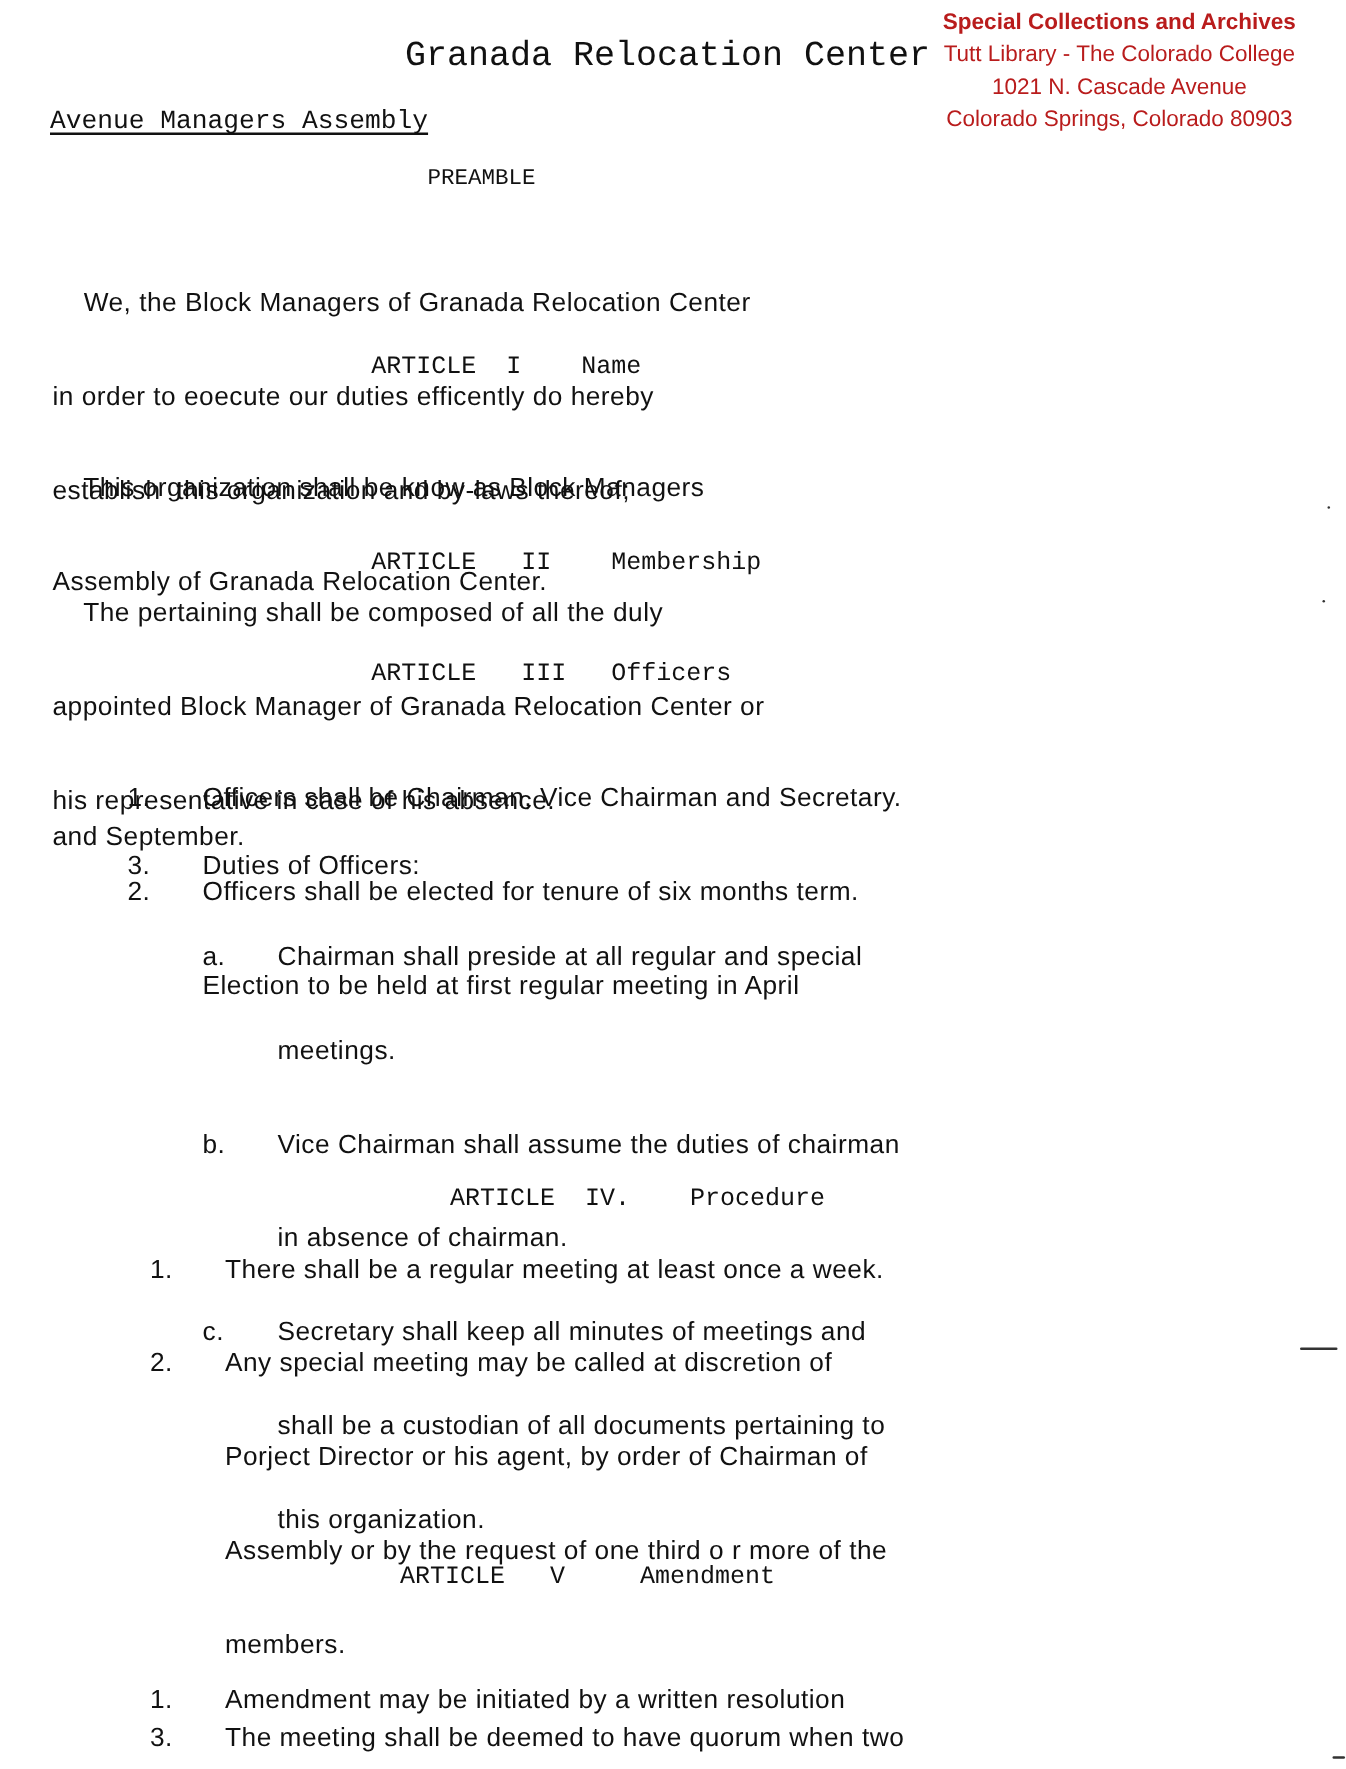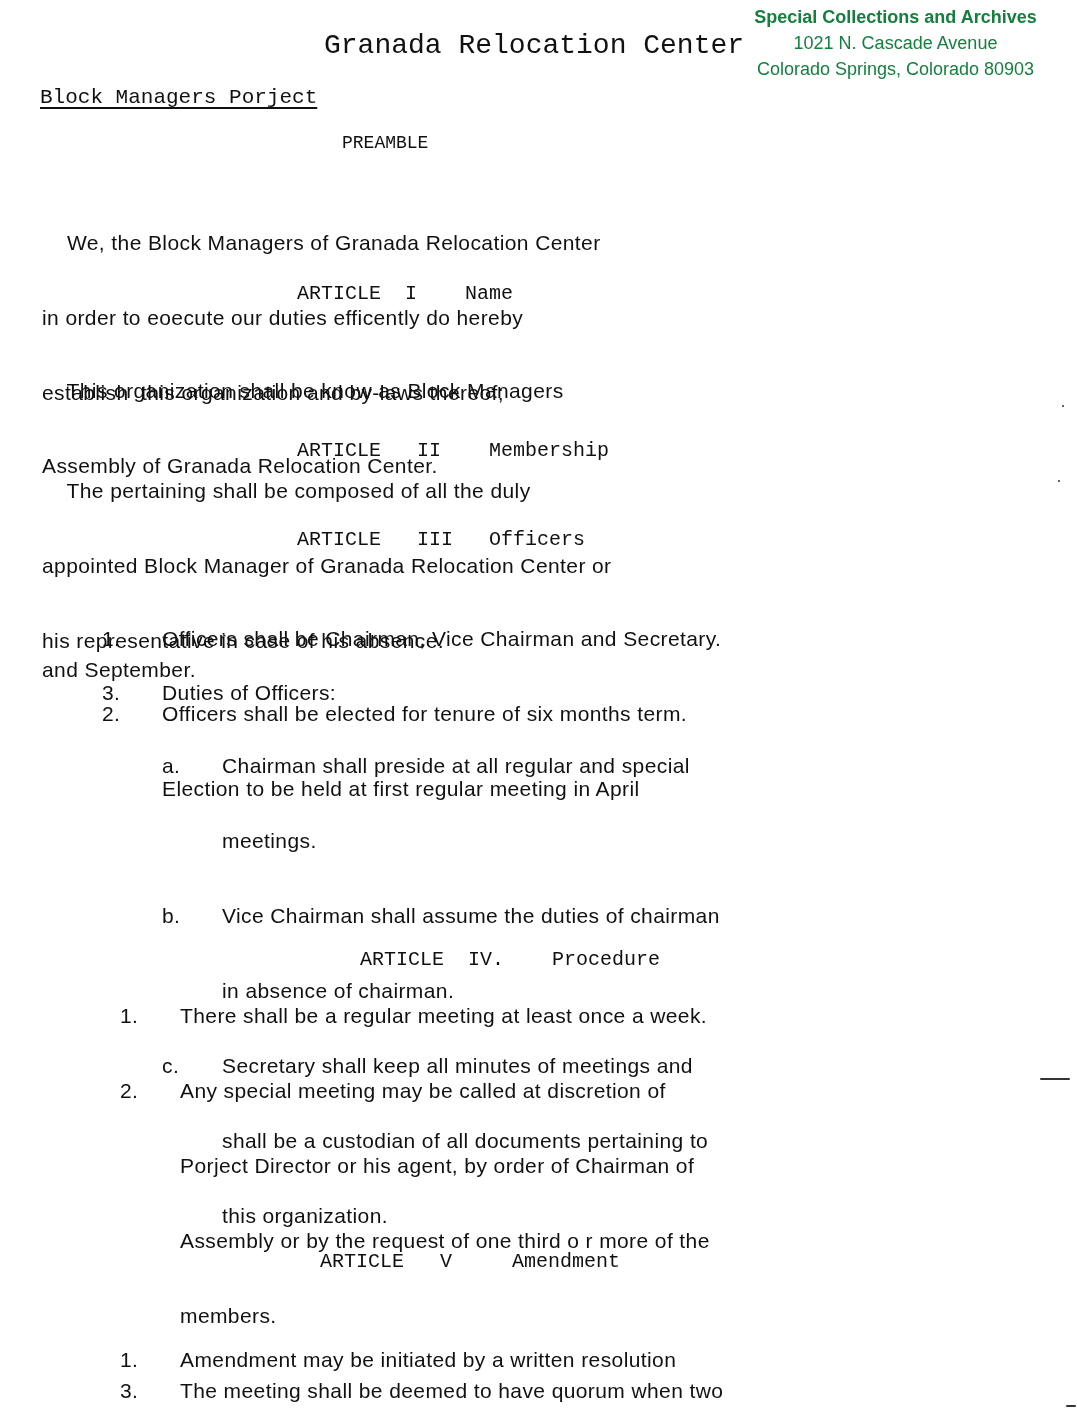"Special Collections and Archives" .stamp { color: #15803d -> #b91c1c }
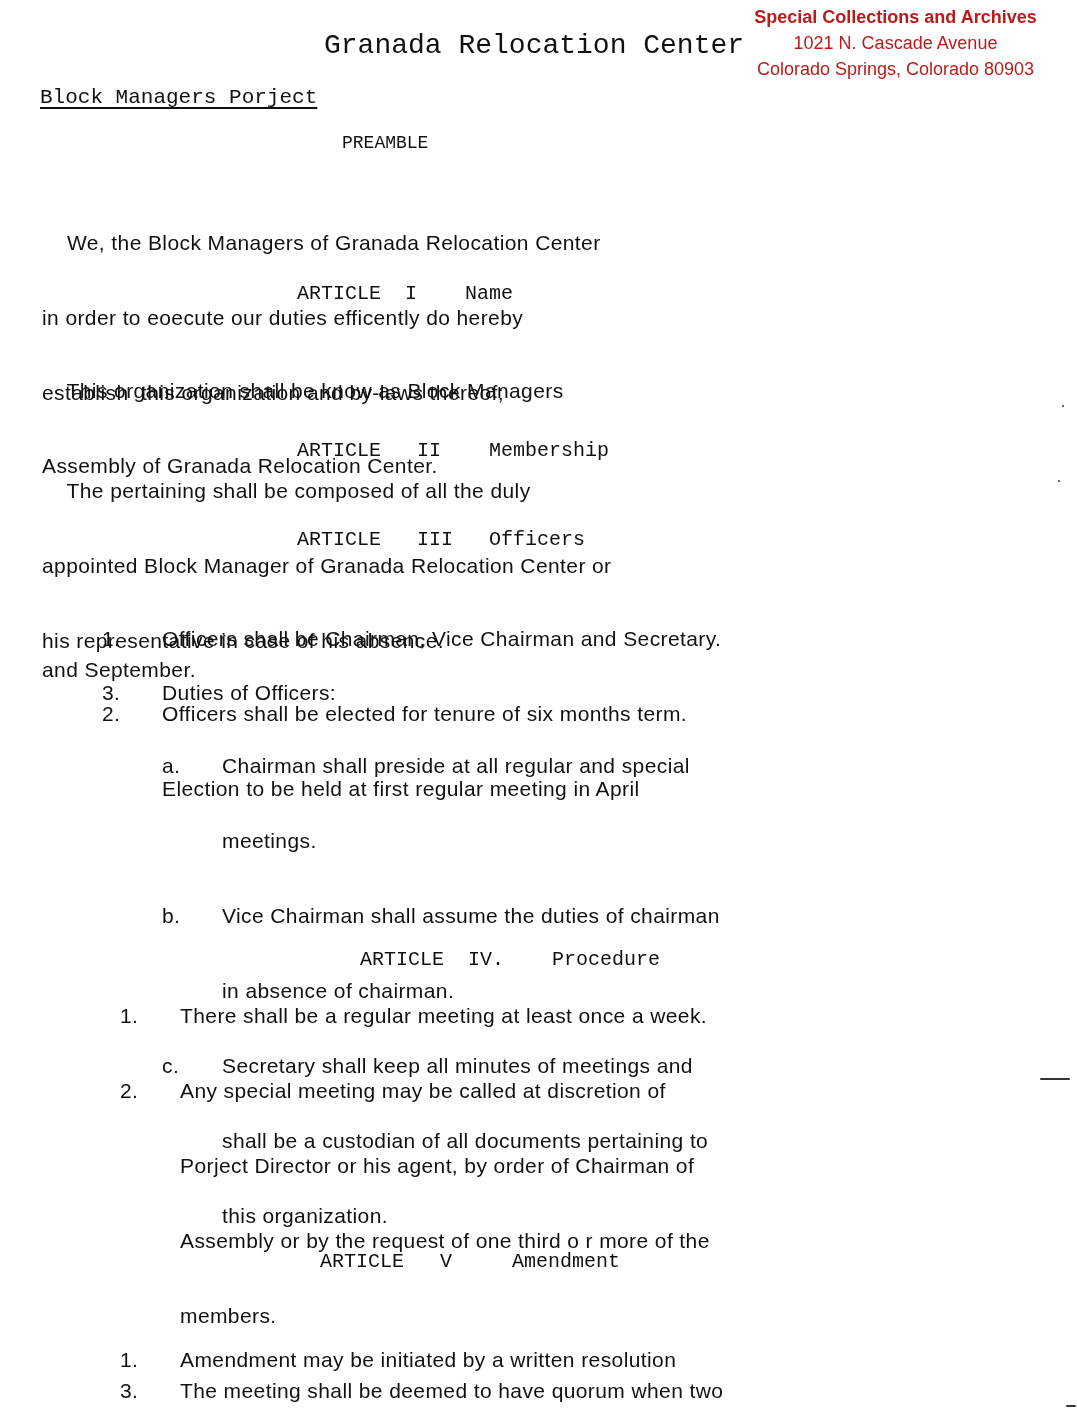"Tutt Library - The Colorado" div { html: none -> <div>Tutt Library - The Colorado College</div> }
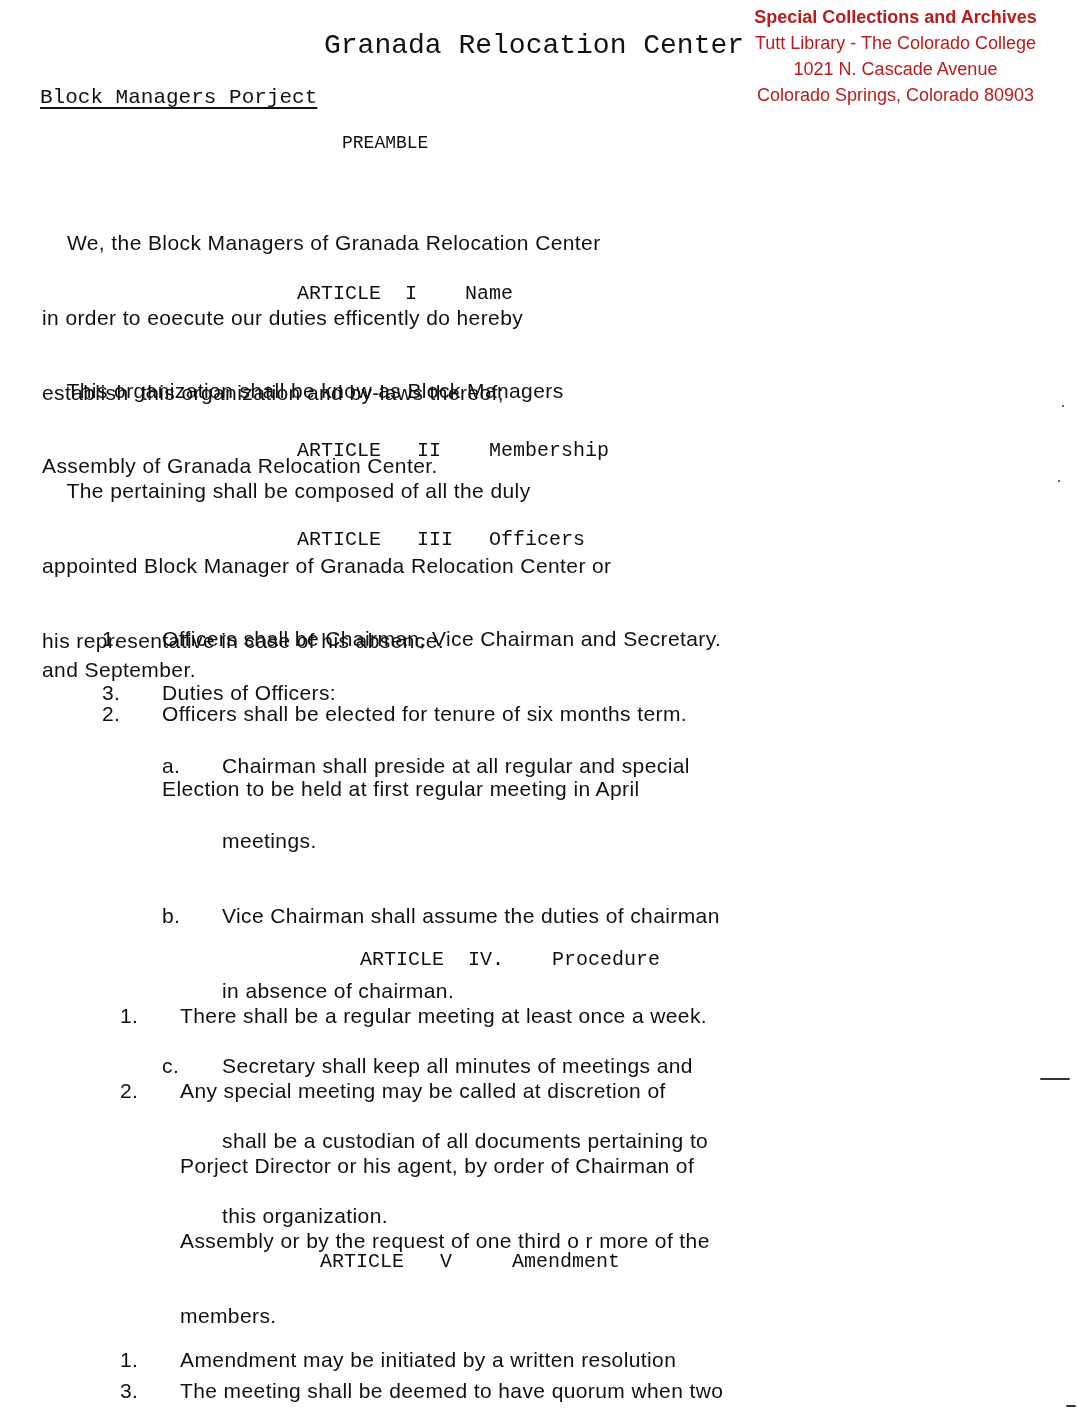"Block Managers Porject" div.head { text: Block Managers Porject -> Avenue Managers Assembly }
